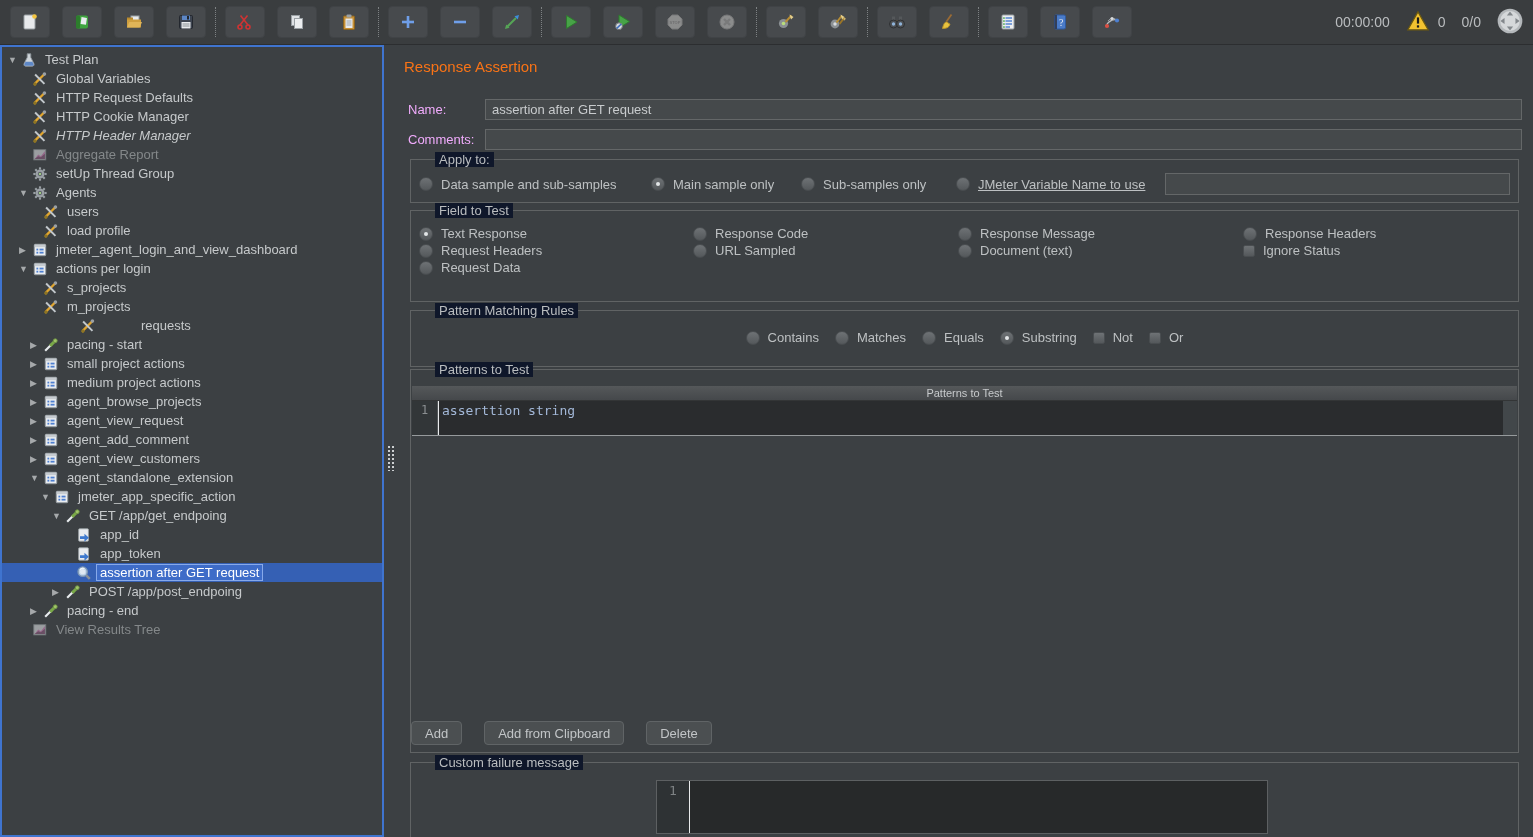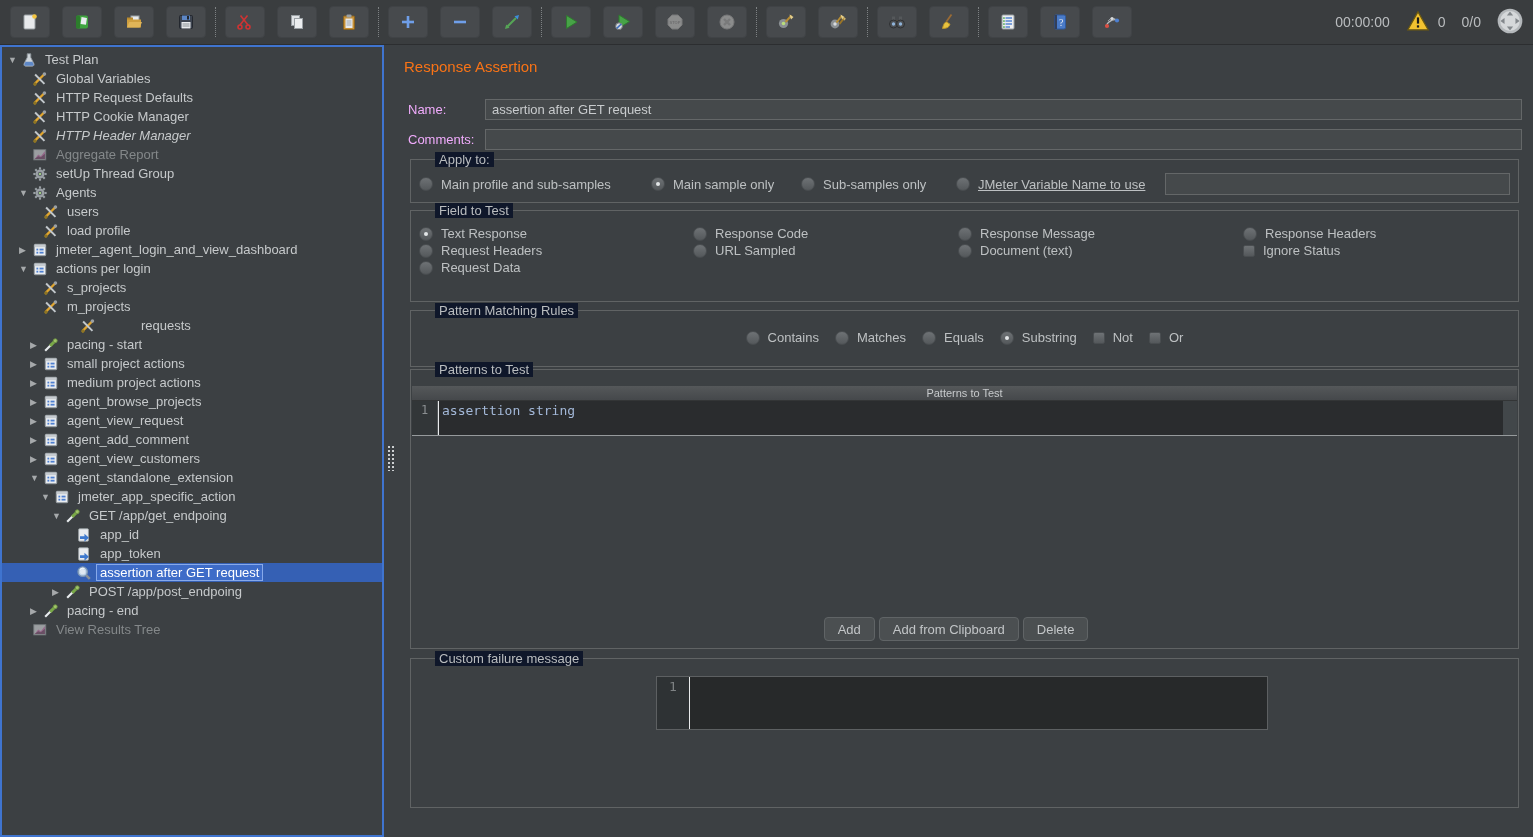"Main profile and sub-samples" span { text: Main profile -> Data sample }
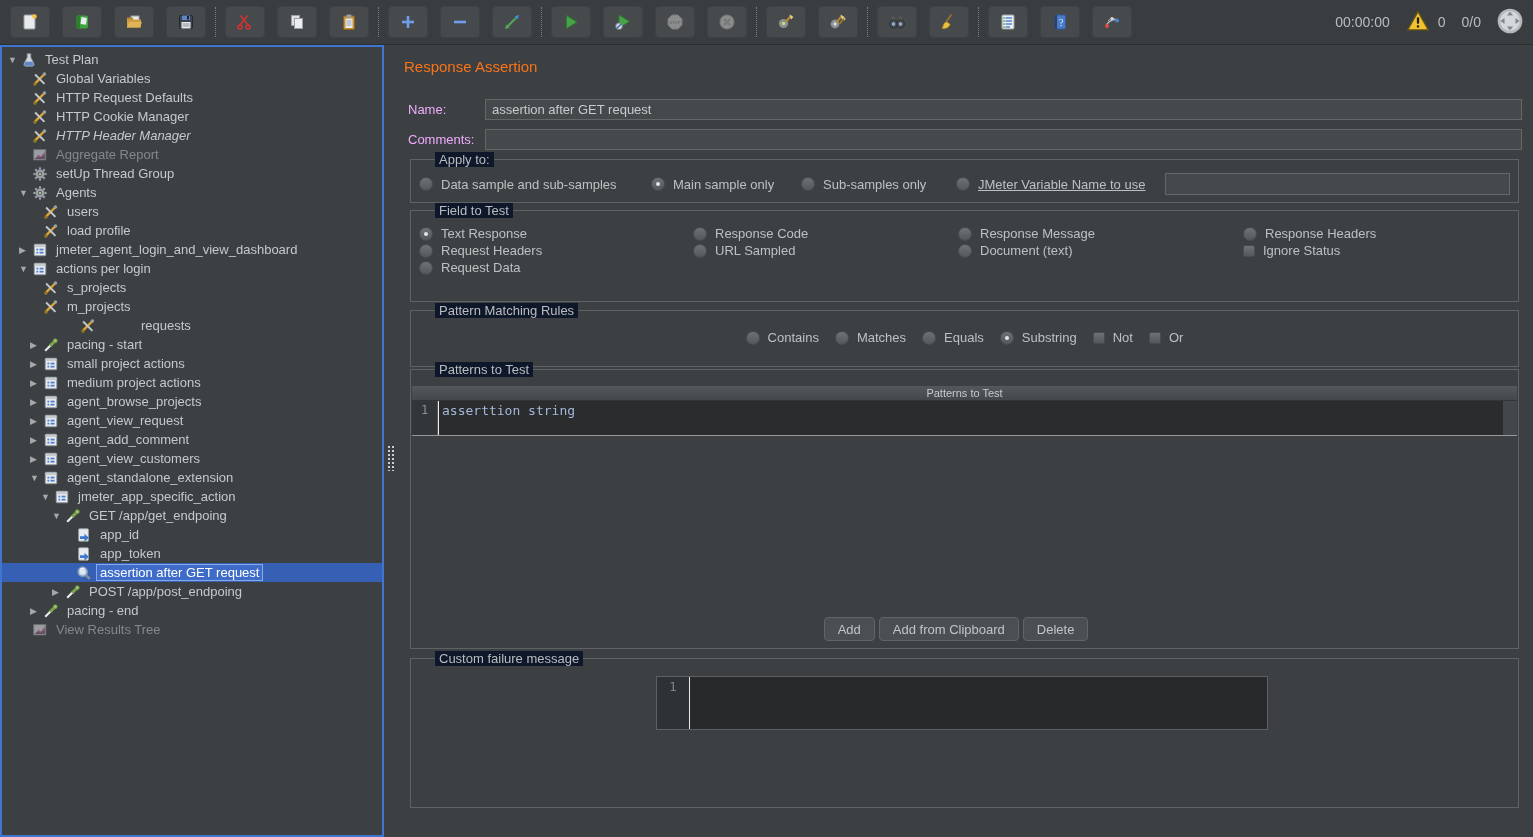"Patterns to Test" .gb-patterns { height: 280px -> 384px }
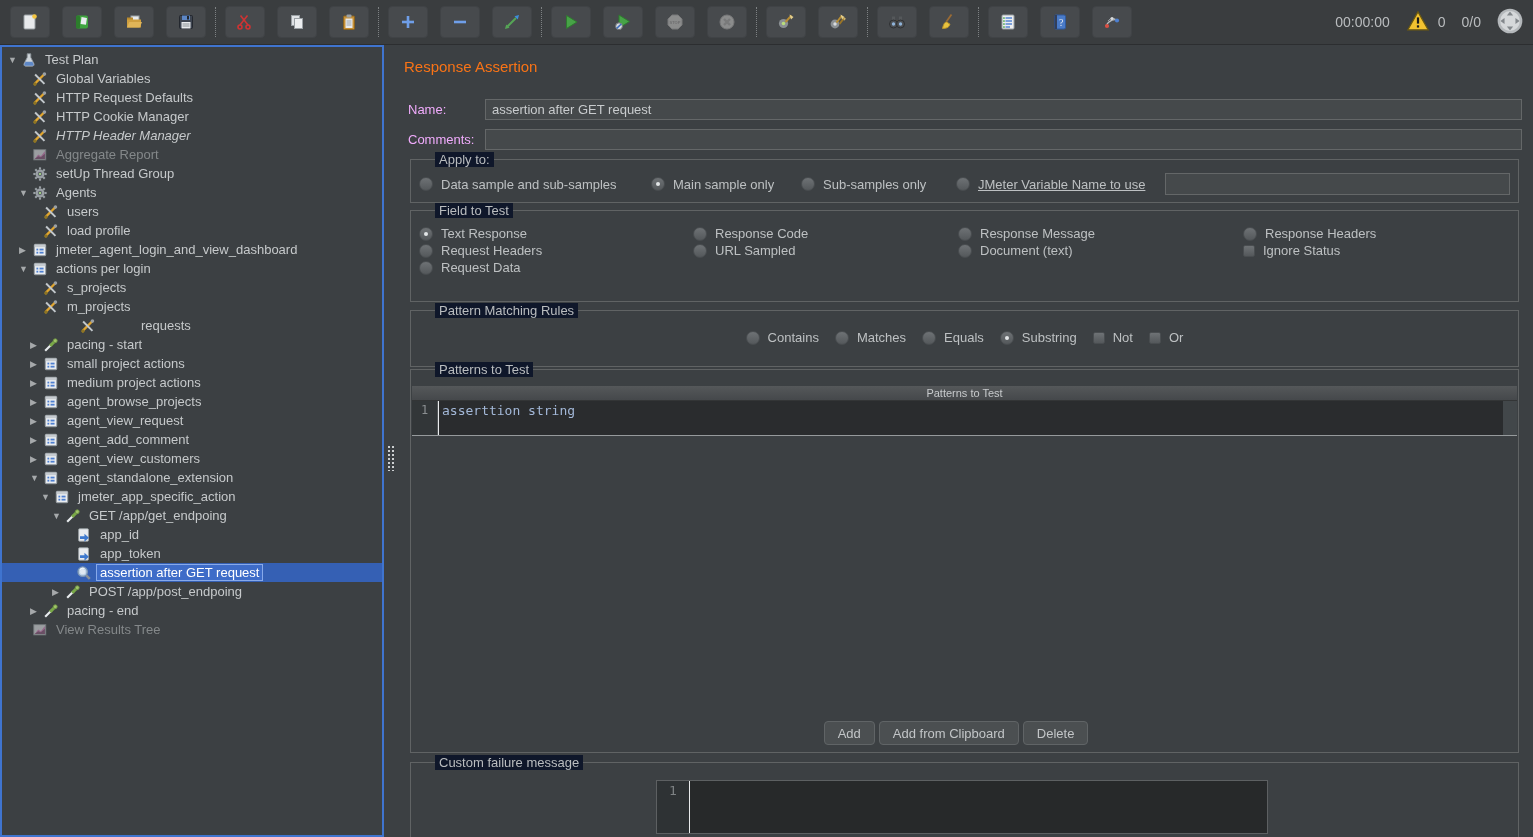"Add" .pattern-buttons { gap: 4px -> 22px; justify-content: center -> flex-start }
